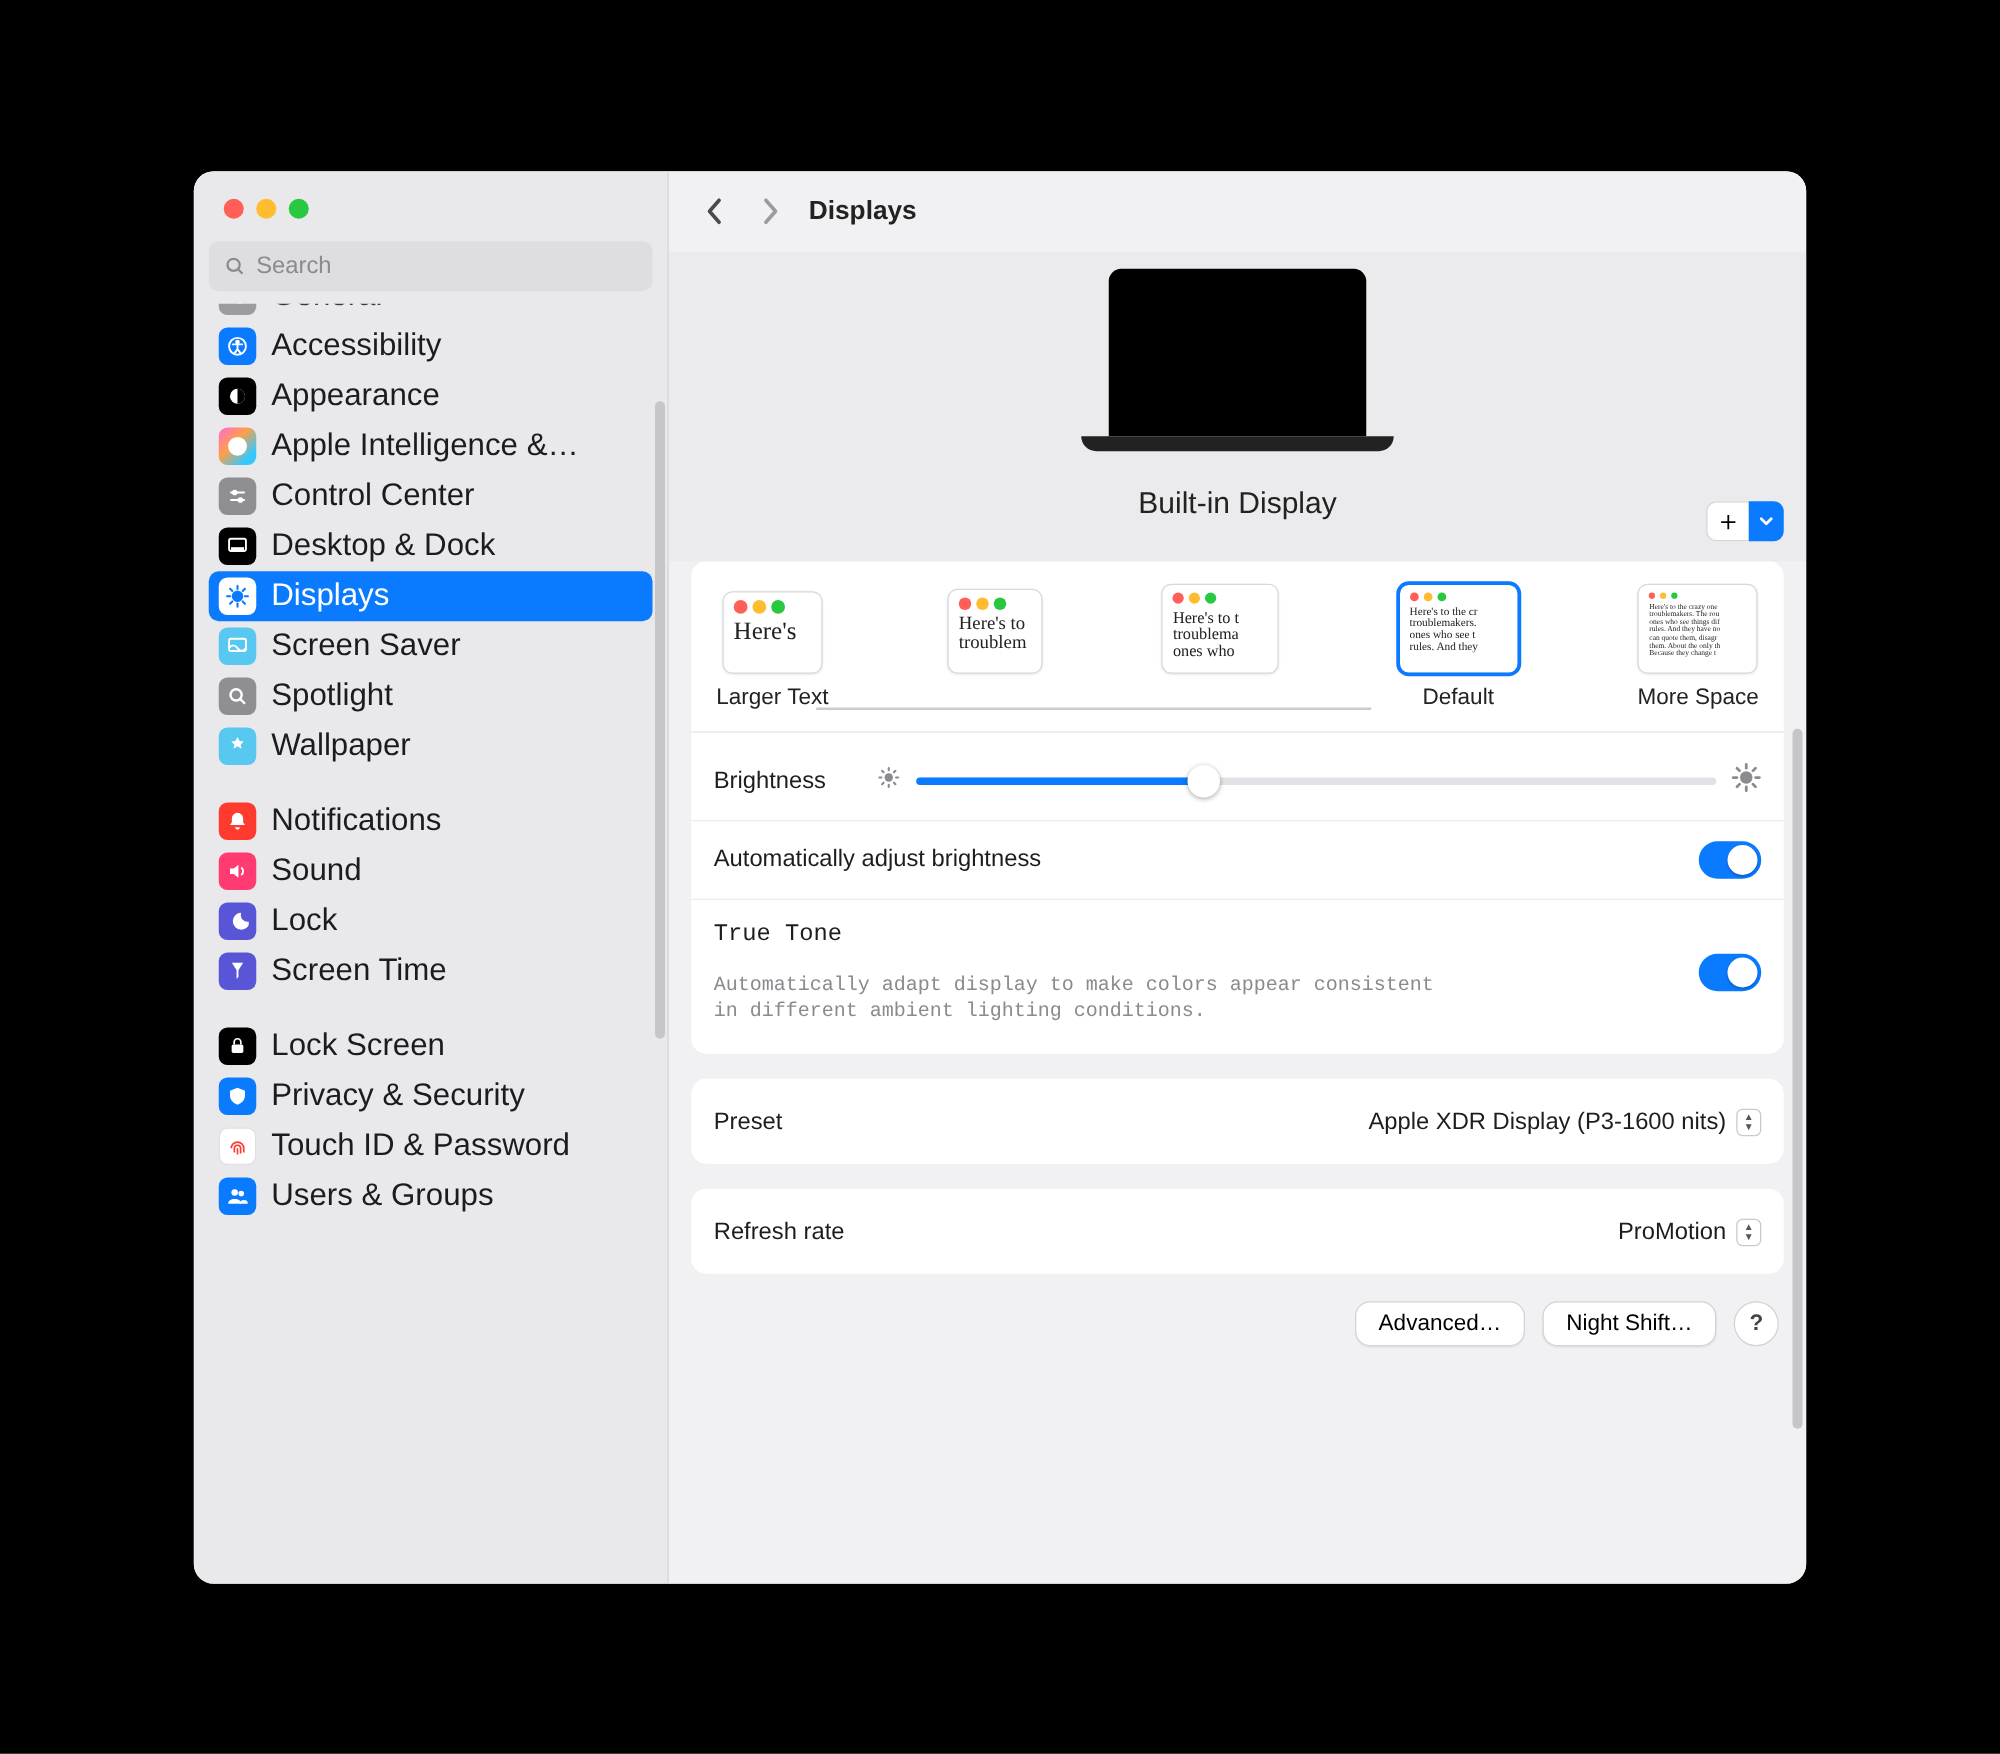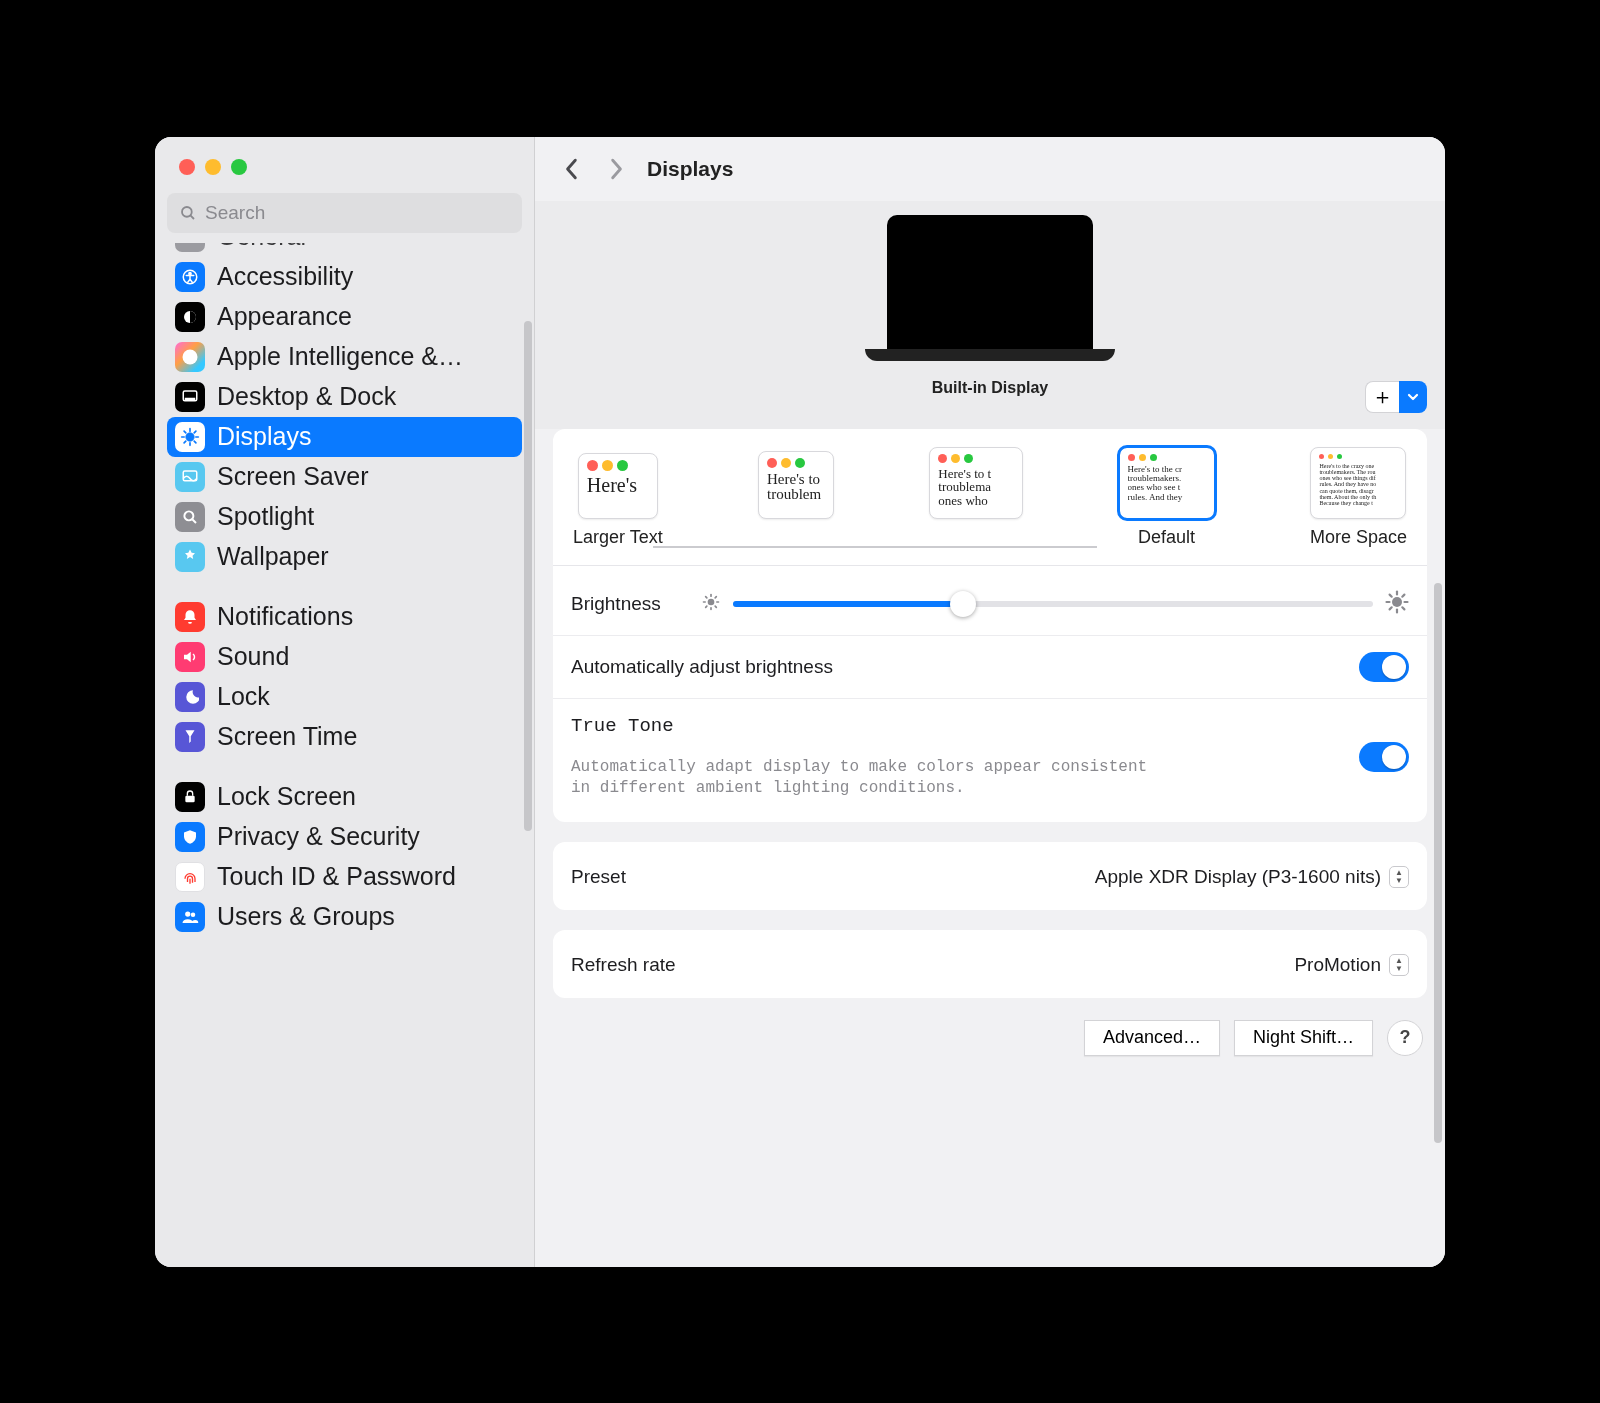"Control Center" div.side-item { html: none -> <div> <div> <svg> <line></line> <circle></circle> <line></line> <circle></circle> </svg> </div> <span>Control Center</span> </div> }
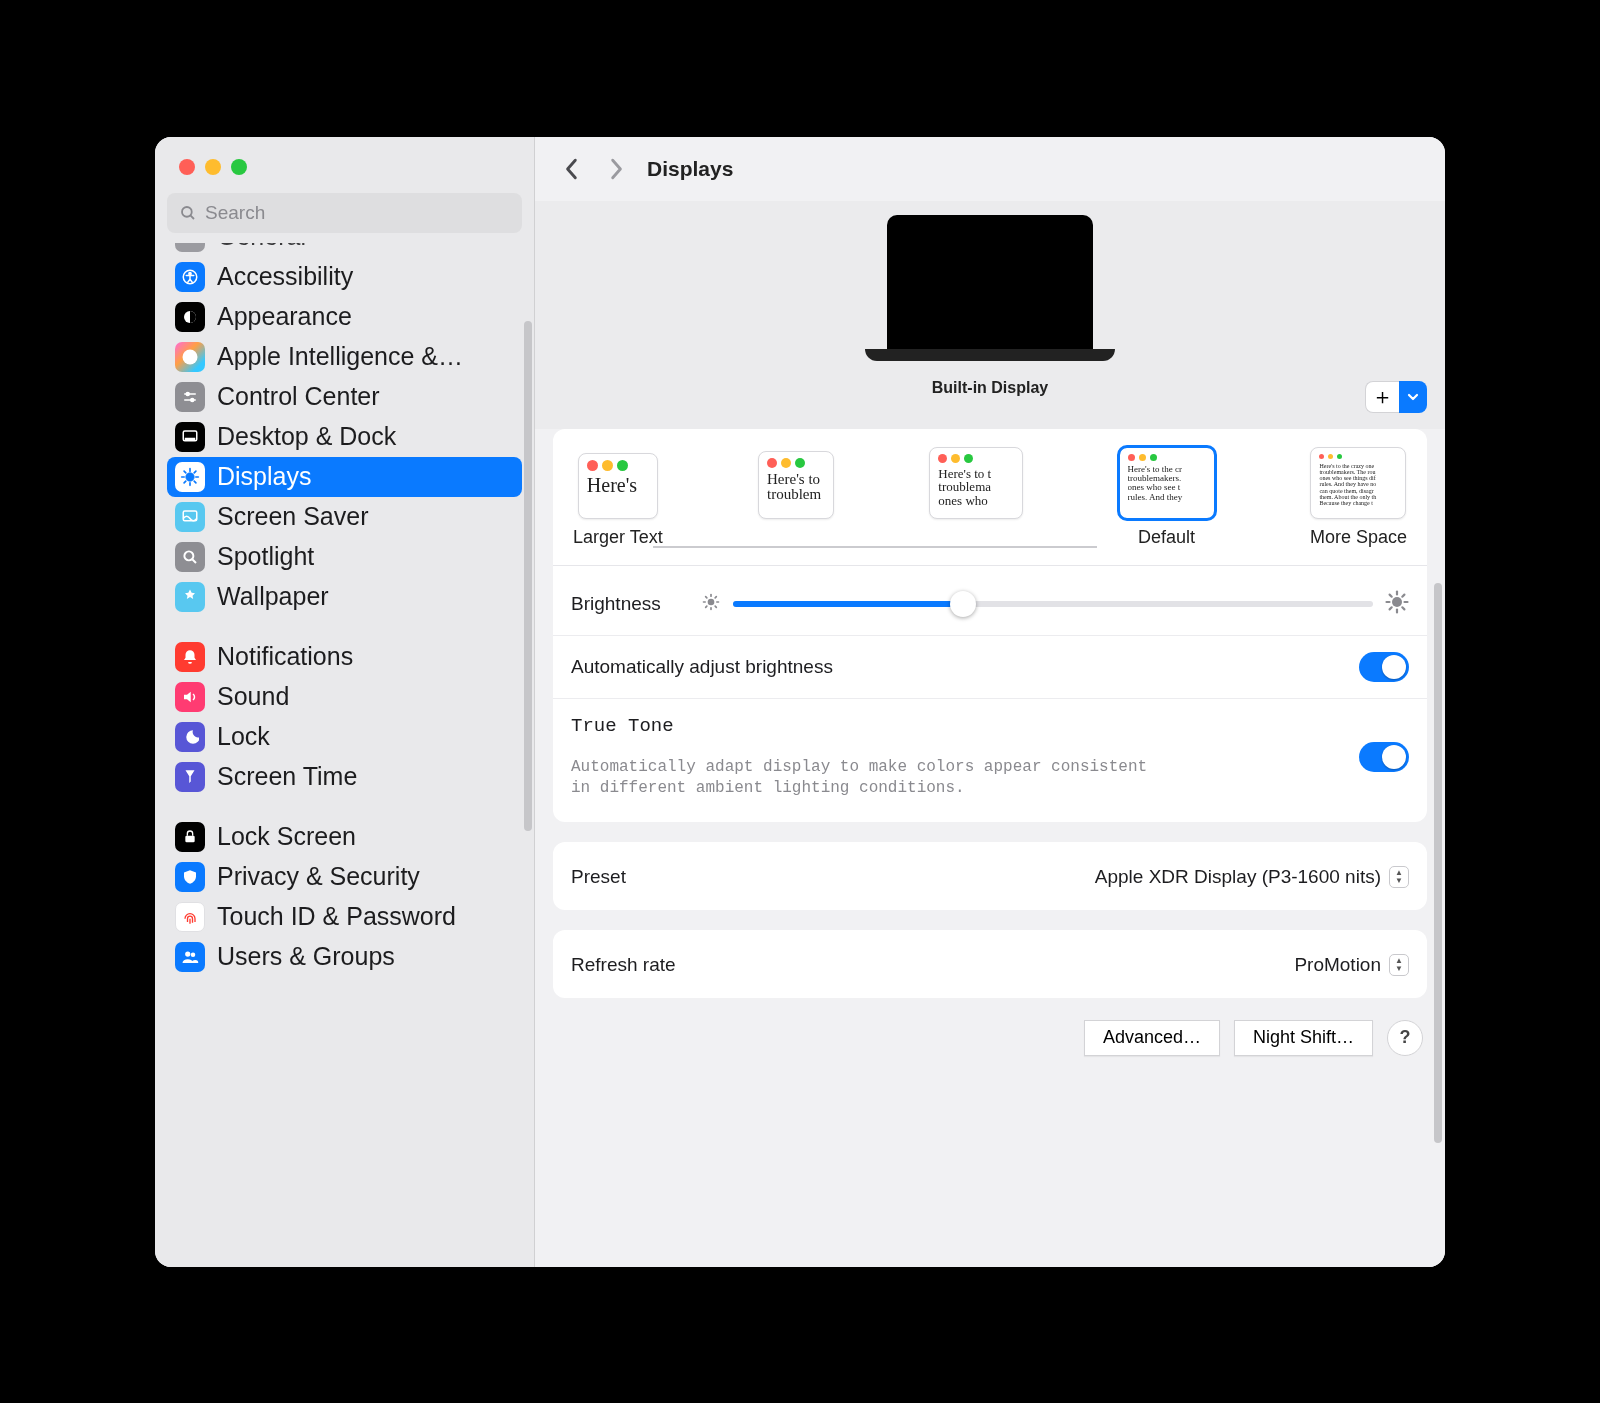"Built-in Display" .device-name { font-size: 16px -> 24px; font-weight: 700 -> 400; margin-top: 30px -> 40px }
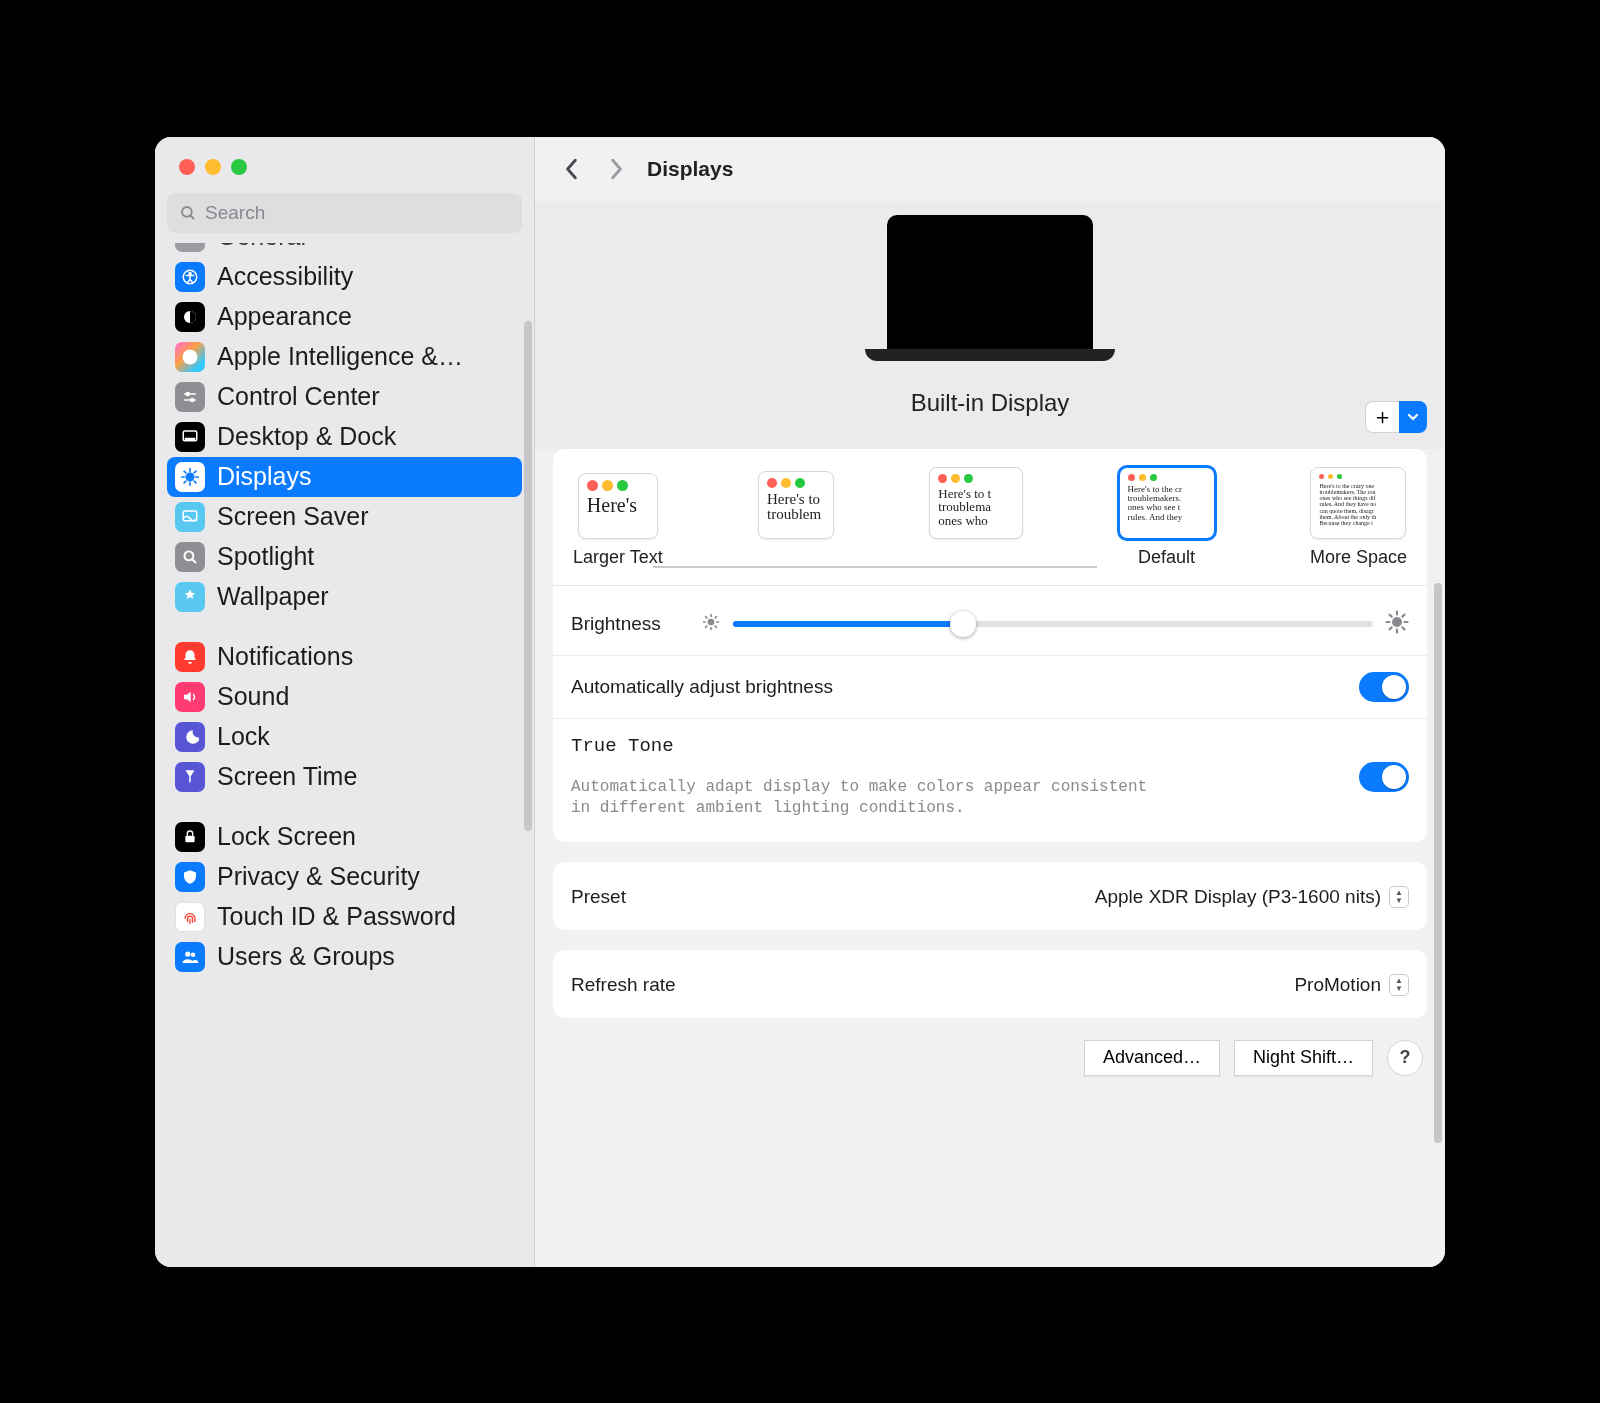"Advanced…" .btn { border-radius: 0 -> 12px }
